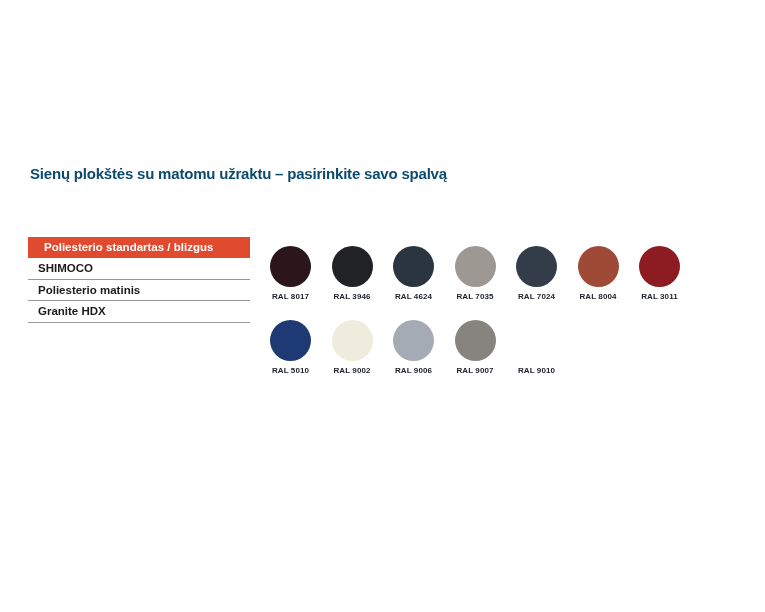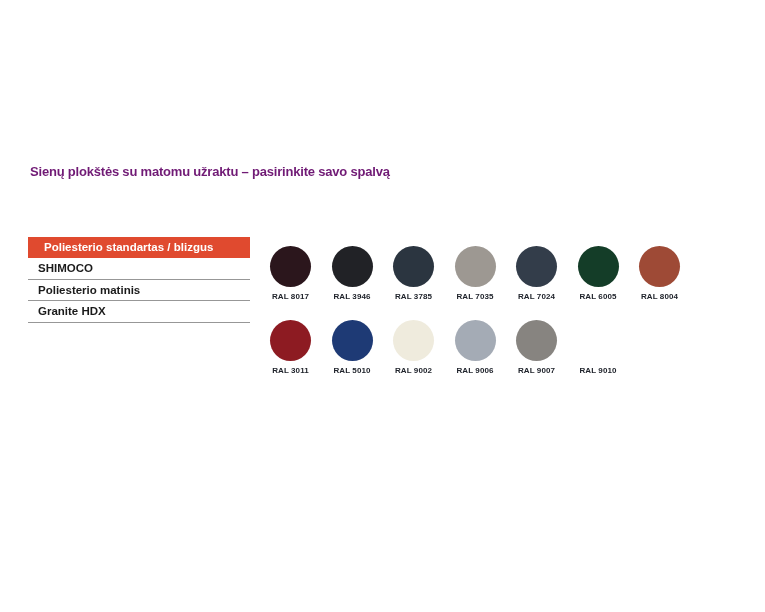"Sienų plokštės su matomu užraktu" .title { color: #701a75 -> #0c4a6e; font-size: 13px -> 15px }
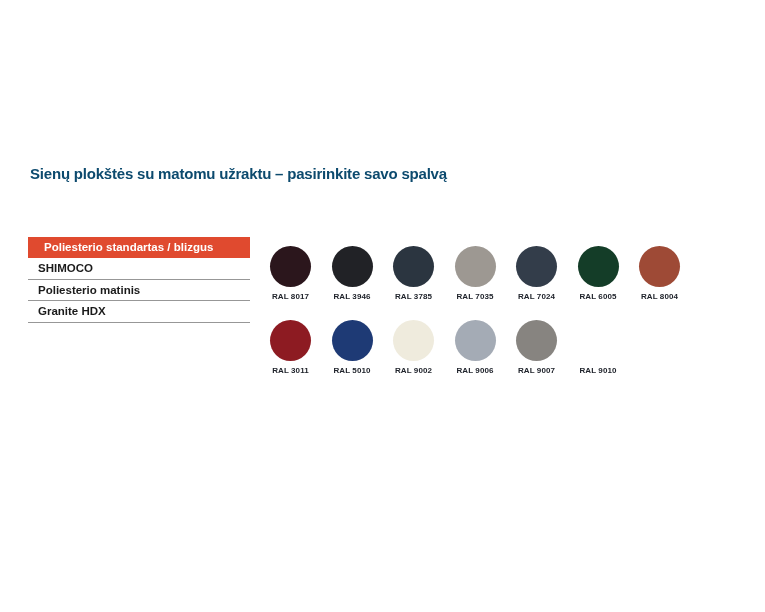"RAL 3785" div.swatch-label { text: 3785 -> 4624 }
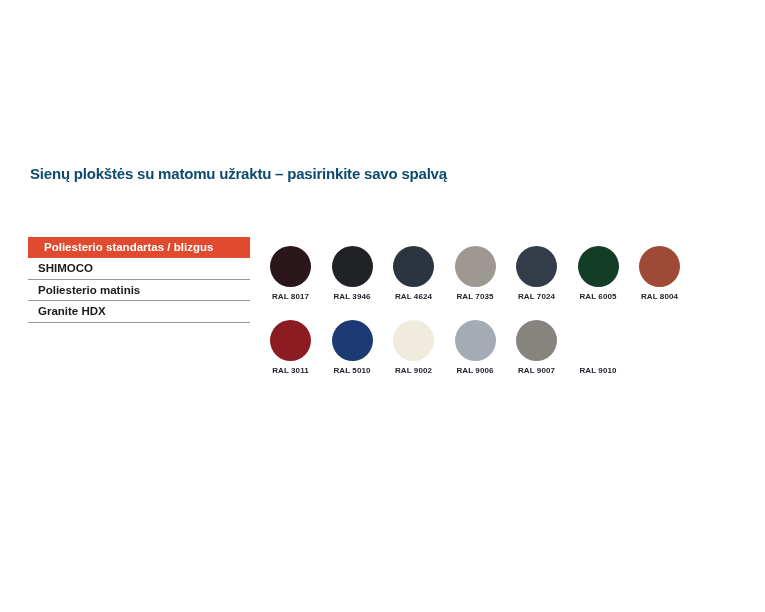"RAL 6005" div.swatch { html: <div> <div></div> <div>RAL 6005</div> </div> -> none }
